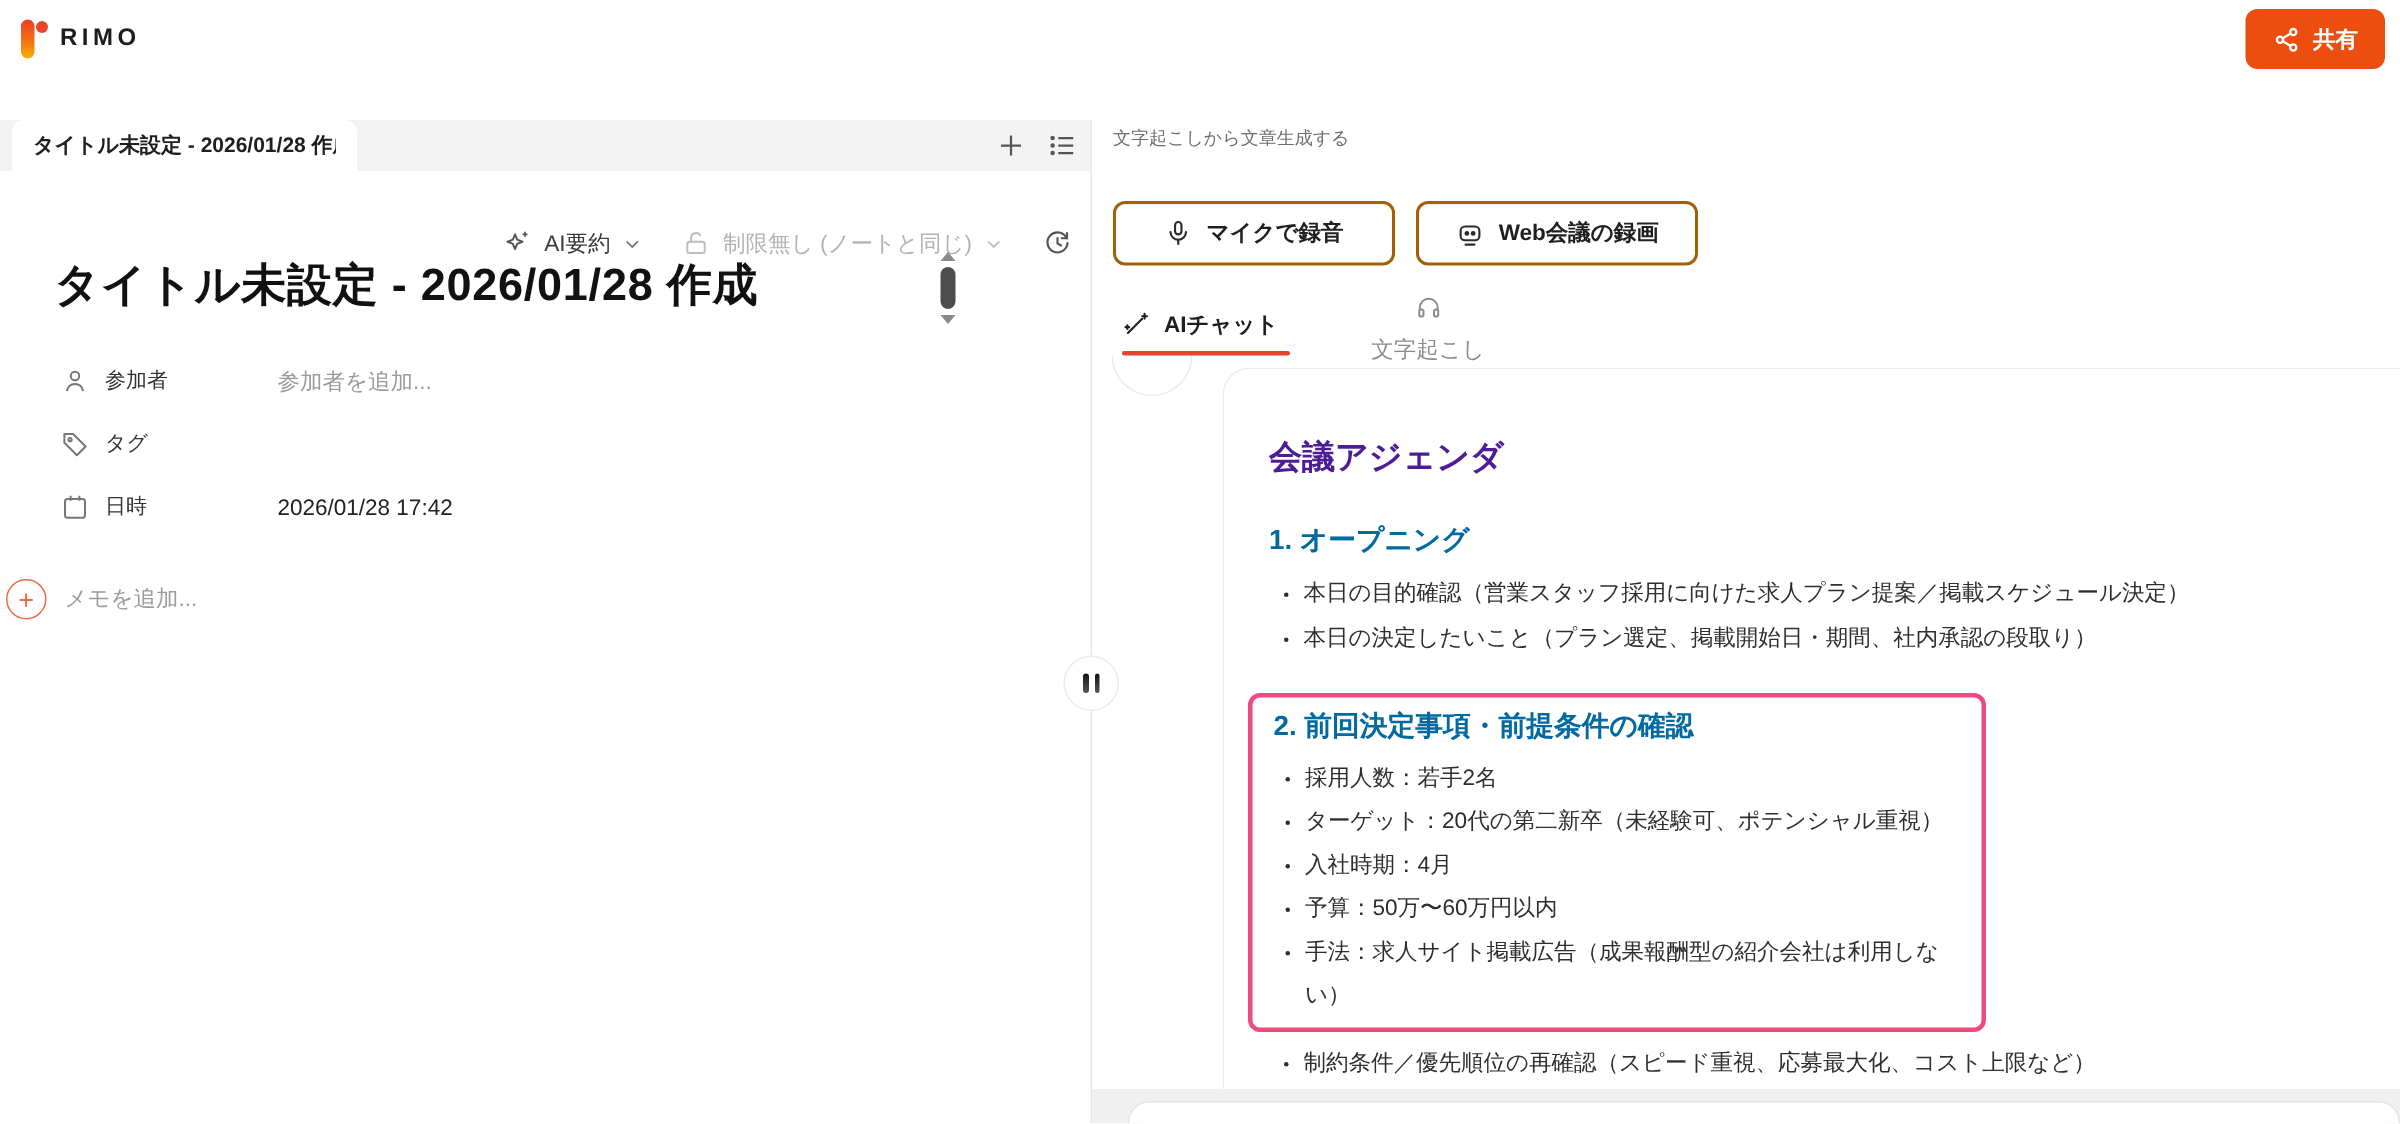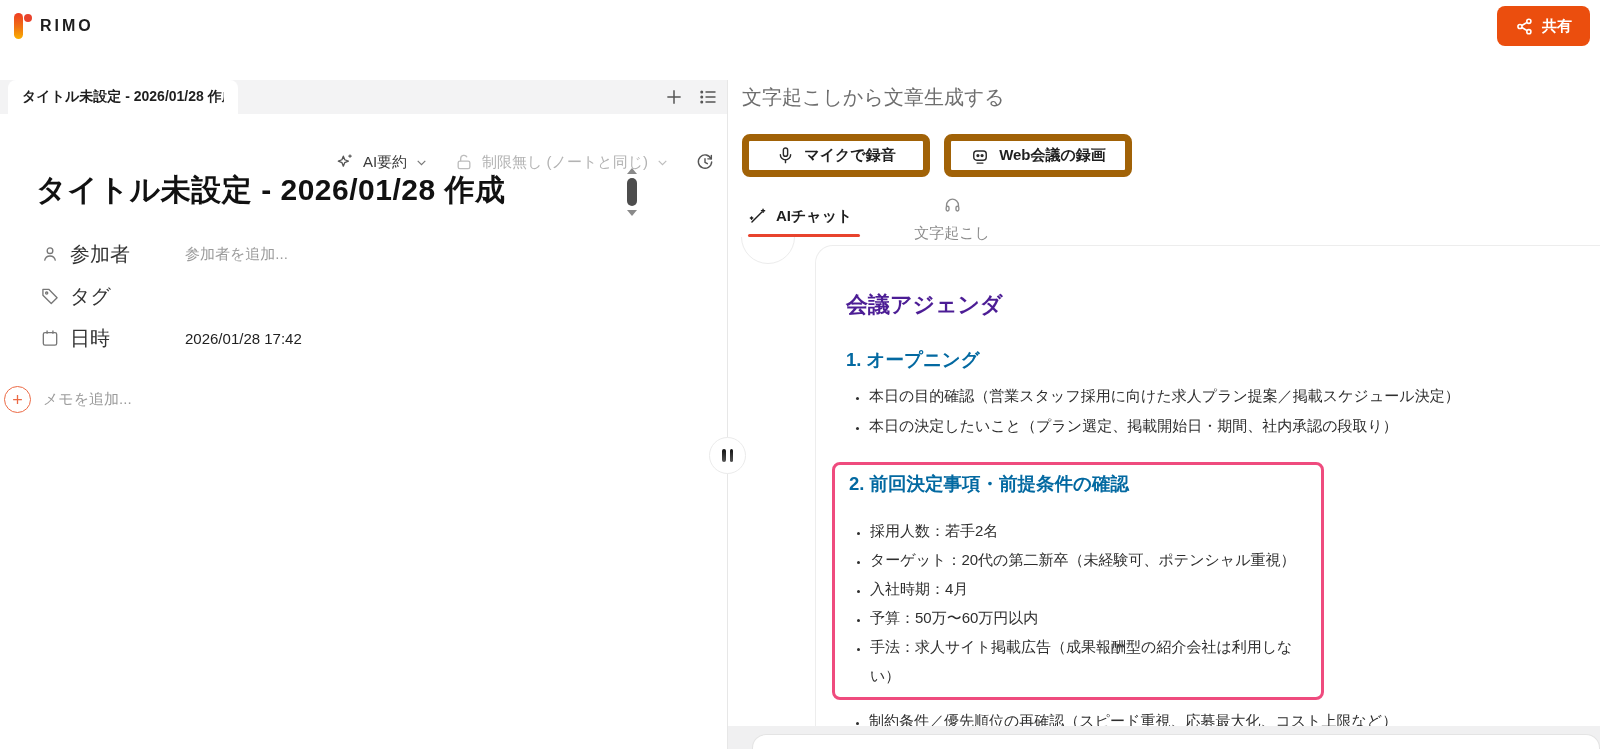"文字起こしから文章生成する" .rp-heading { font-size: 20px -> 12px }
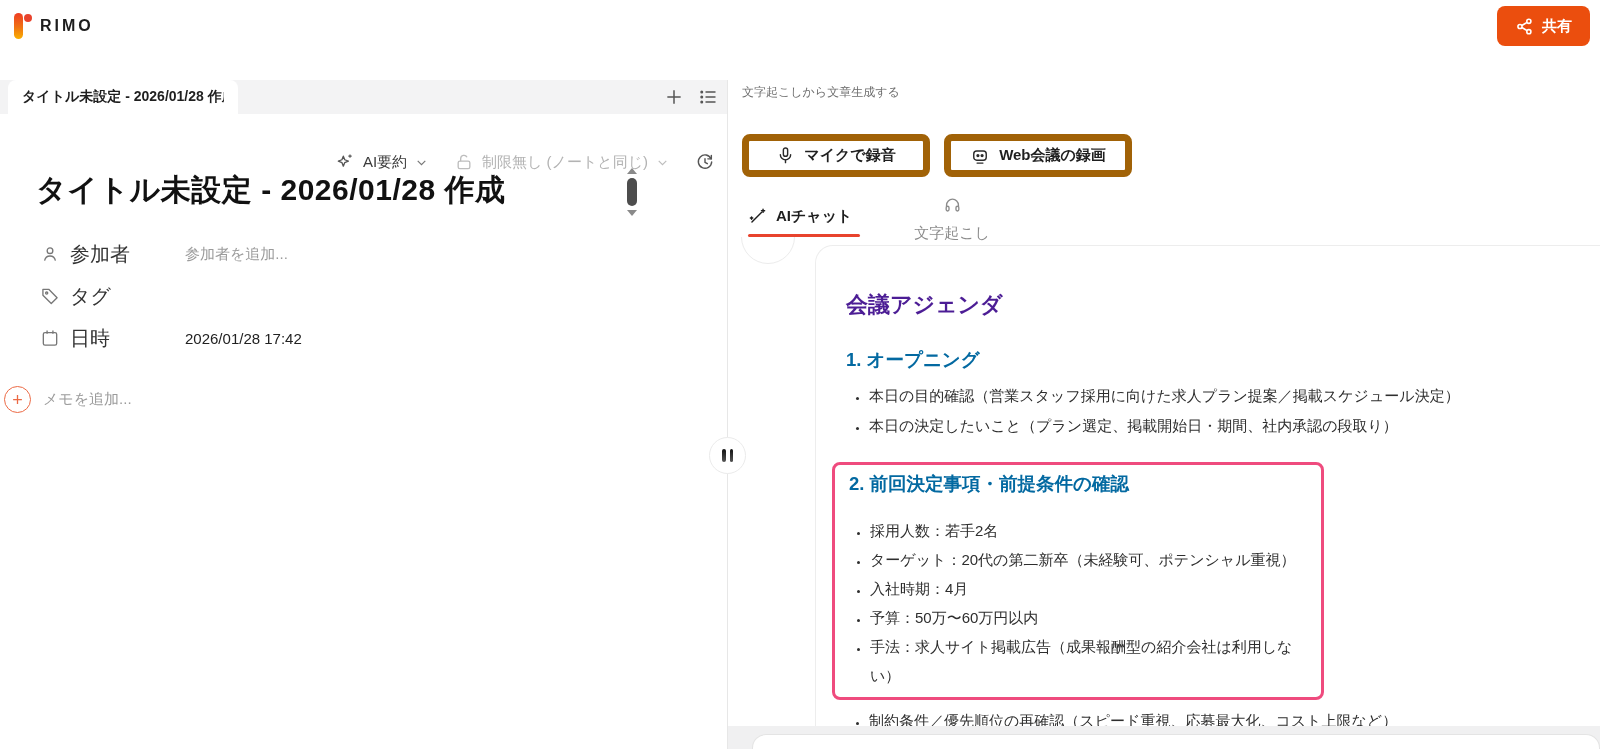"マイクで録音" .rp-btn { border: 7px solid #a16207 -> 2px solid #a16207 }
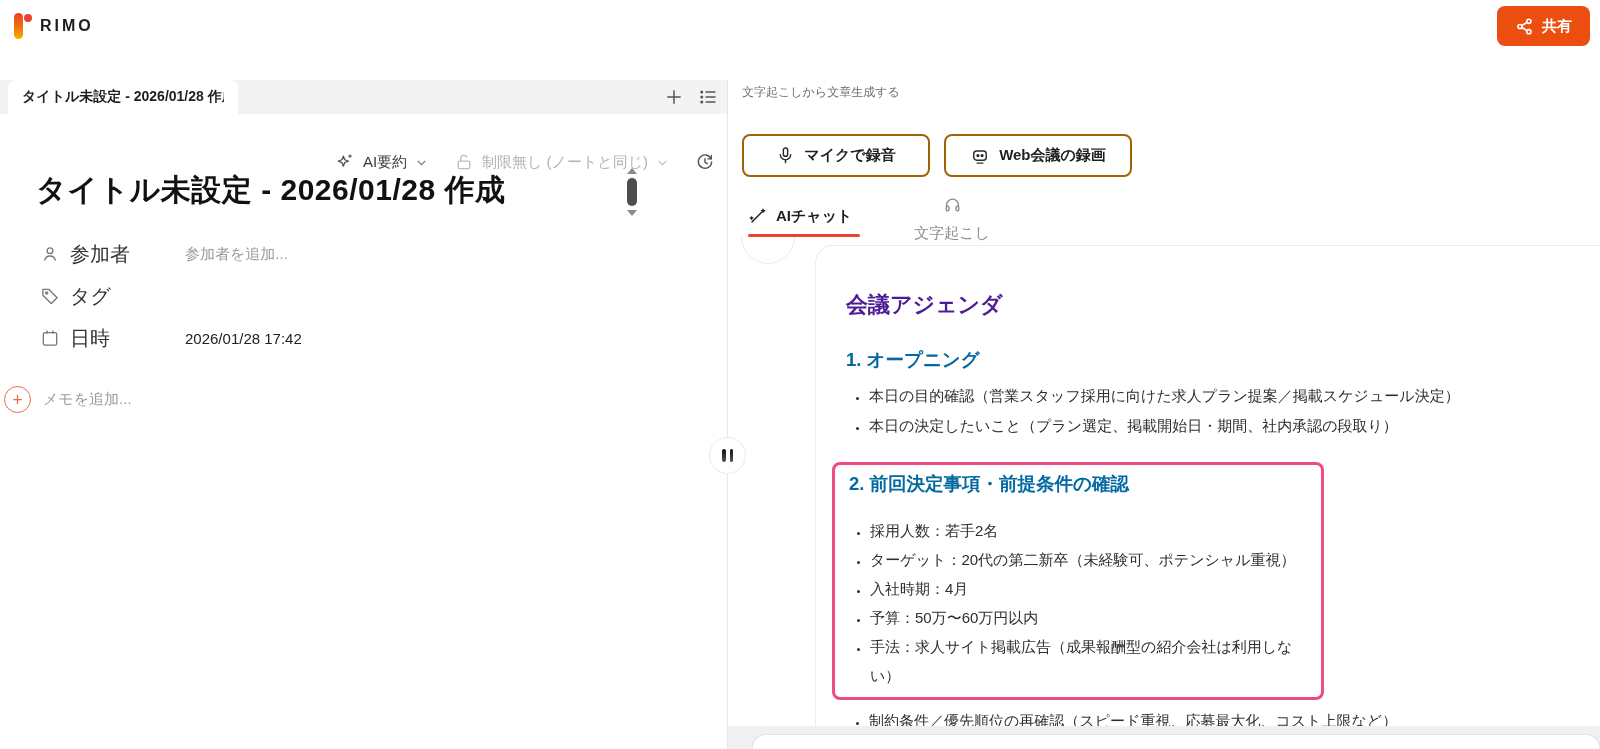"参加者" .meta-label { font-size: 20px -> 14px }
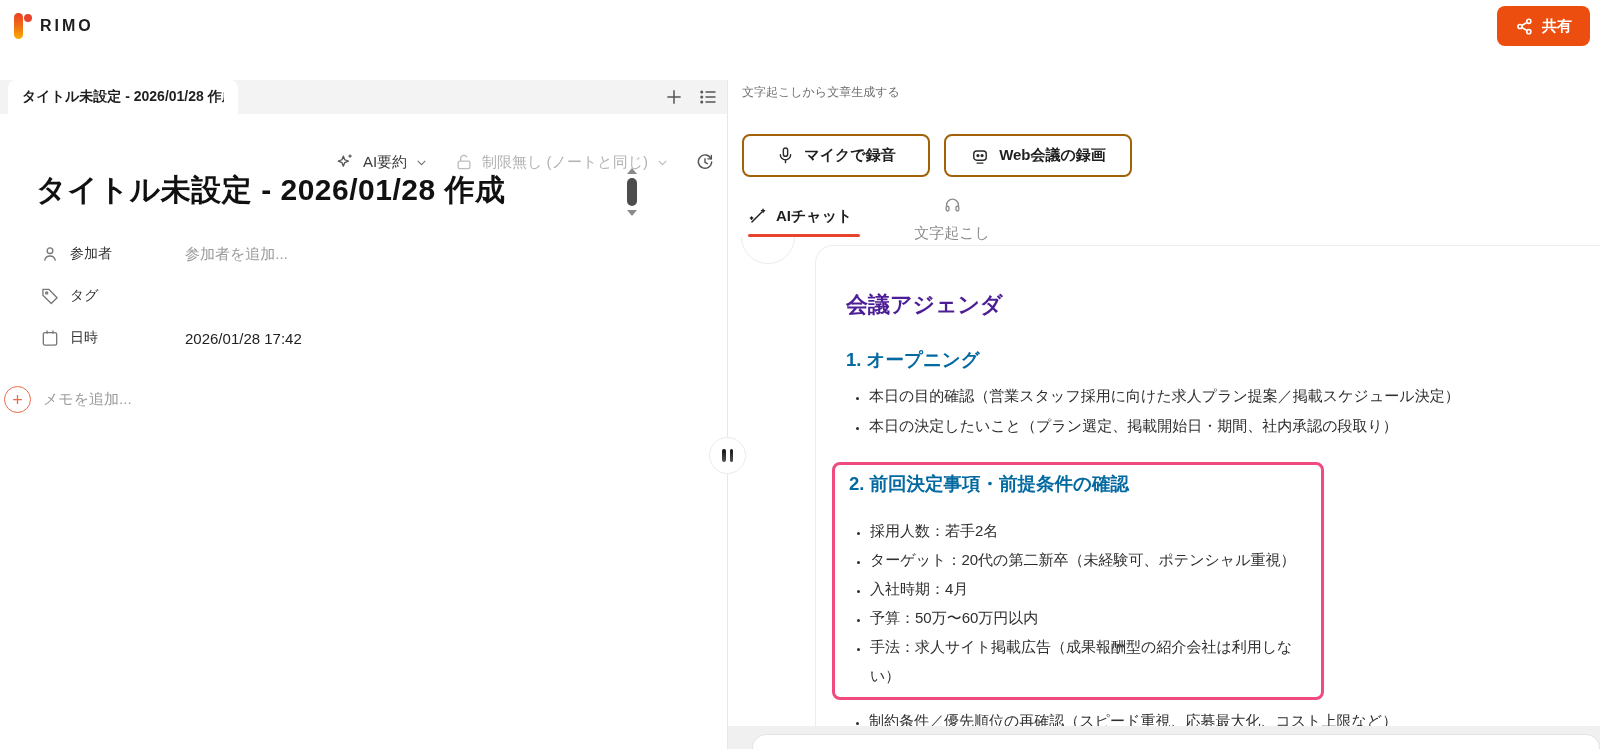"2. 前回決定事項・前提条件の確認" .highlight-box h3 { margin: 2px 0 20px 0 -> 2px 0 8px 0 }
